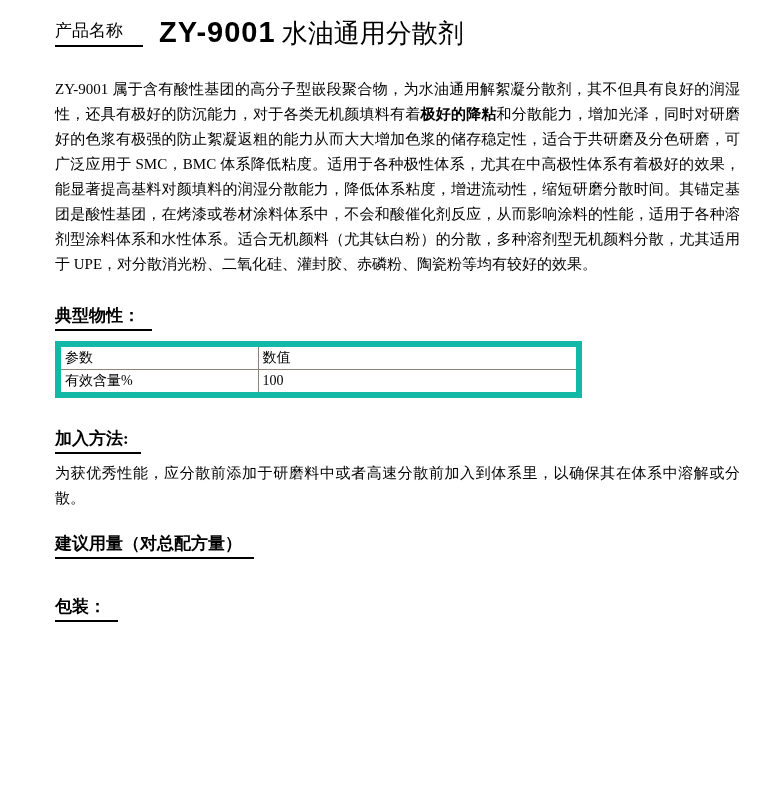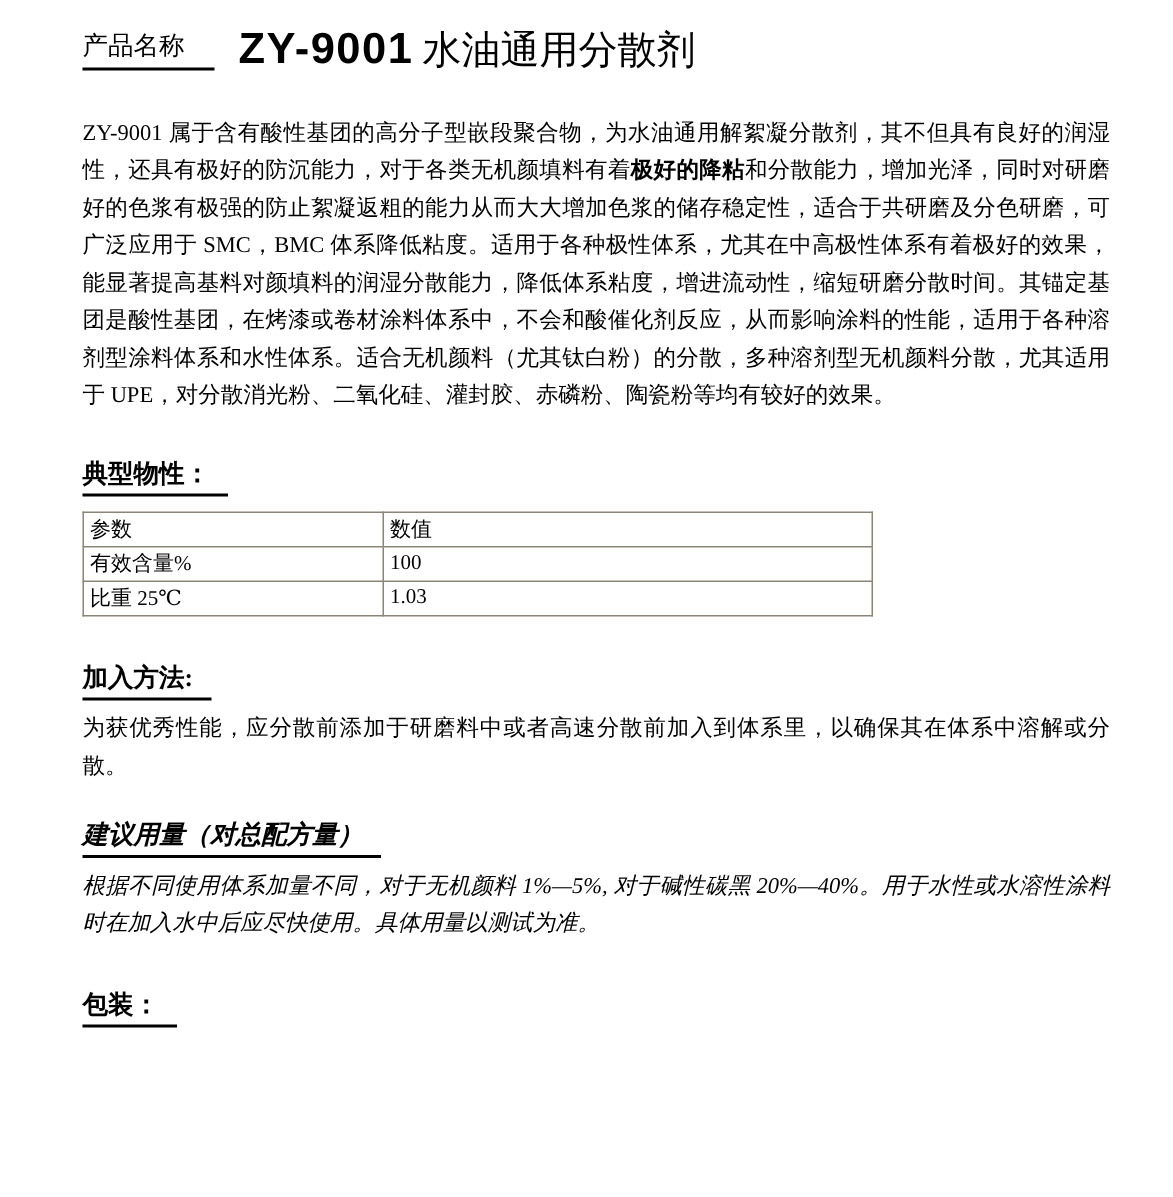"参数" table.props { border: 1px solid #14b8a6 -> 6px solid #14b8a6 }
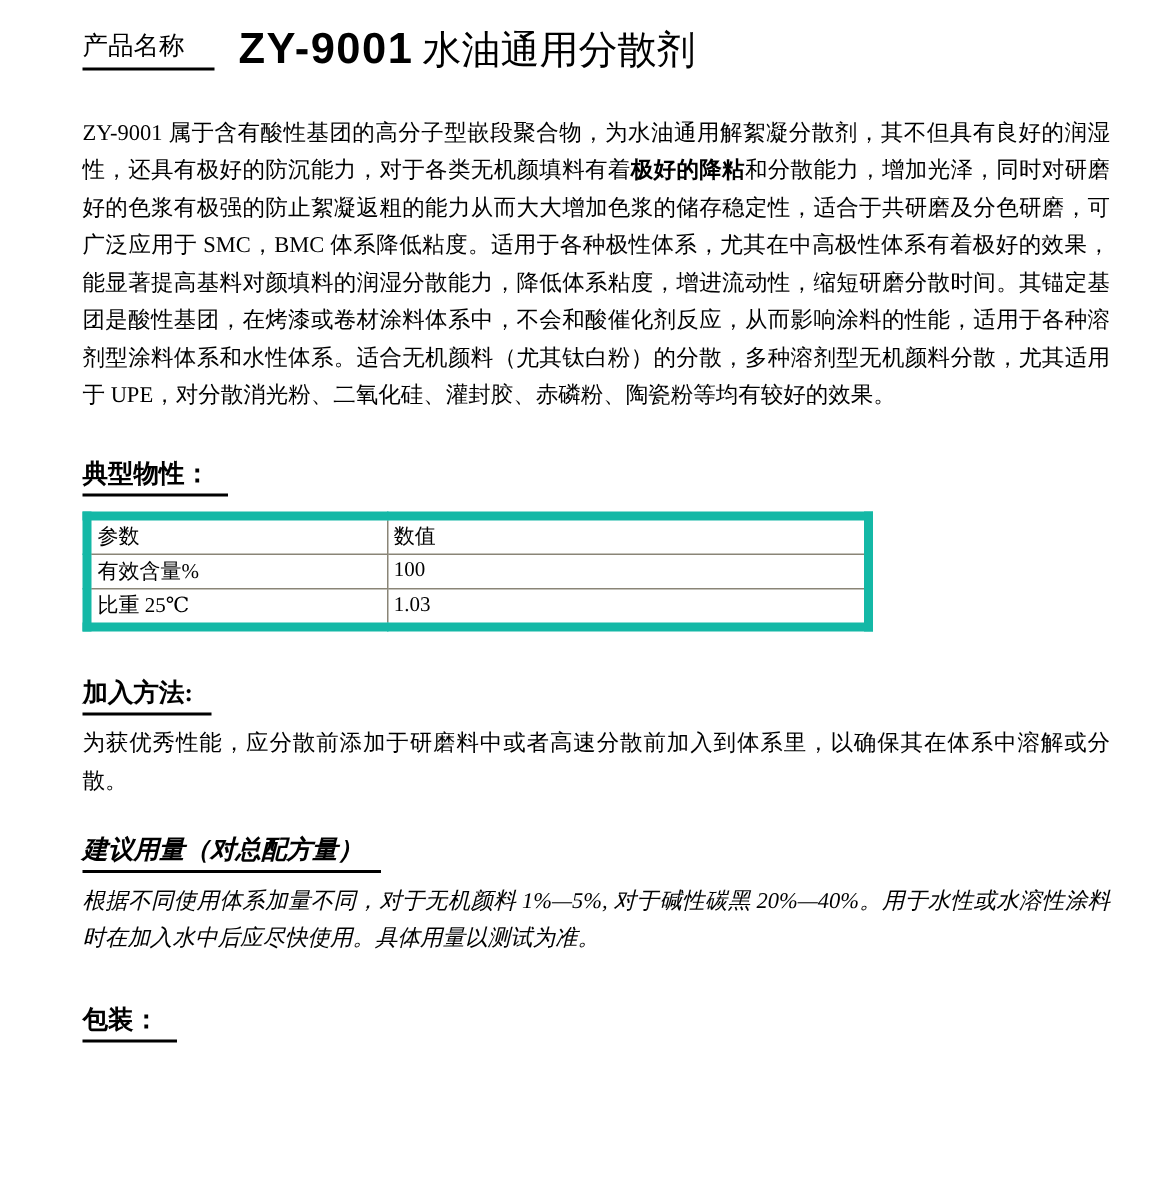"比重 25℃" tr { html: <tr> <td>比重 25℃</td> <td>1.03</td> </tr> -> none }
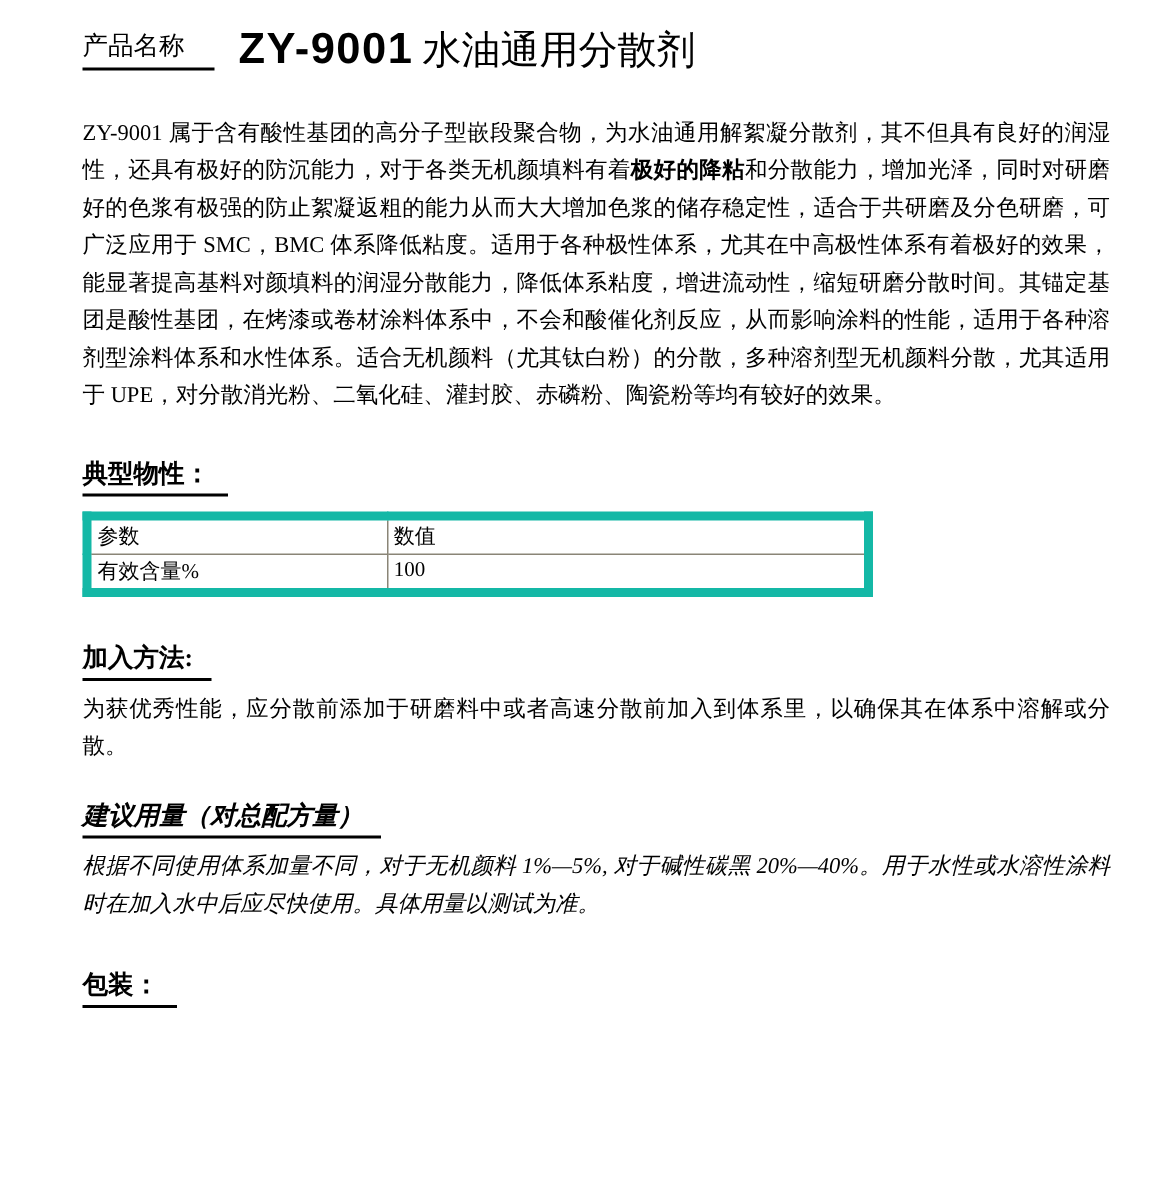"建议用量（对总配方量）" .sec-dosage { font-style: italic -> none }
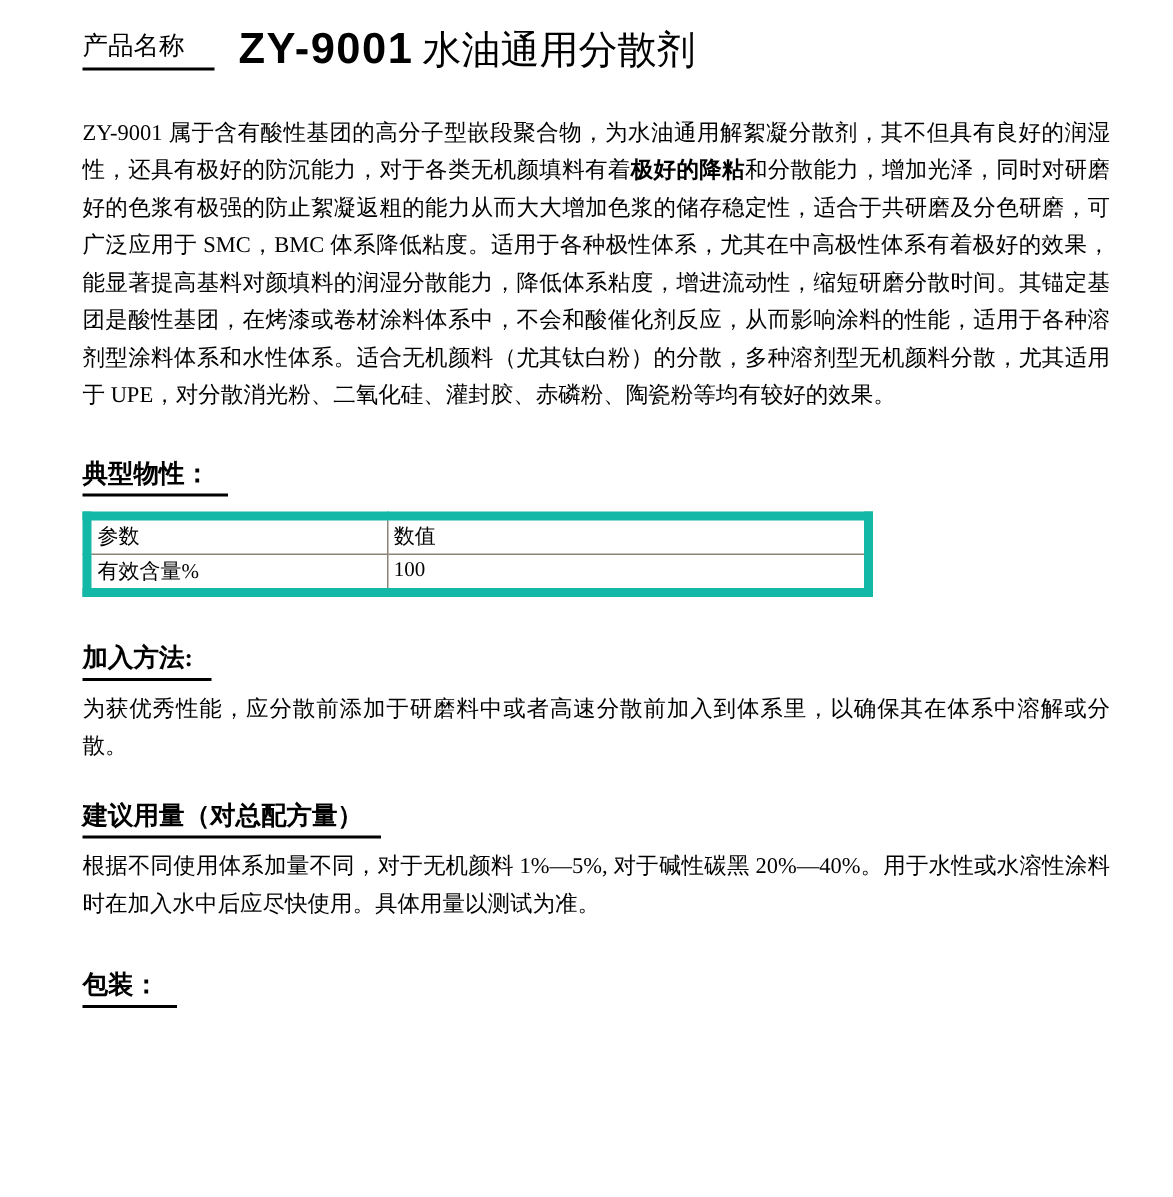"根据不同使用体系加量不同，对于无机颜料 1%—5%, 对于碱性碳黑" p.body-text { html: <p>根据不同使用体系加量不同，对于无机颜料 1%—5%, 对于碱性碳黑 20%—40%。用于水性或水溶性涂料时在加入水中后应尽快使用。具体用量以测试为准。</p> -> none }
